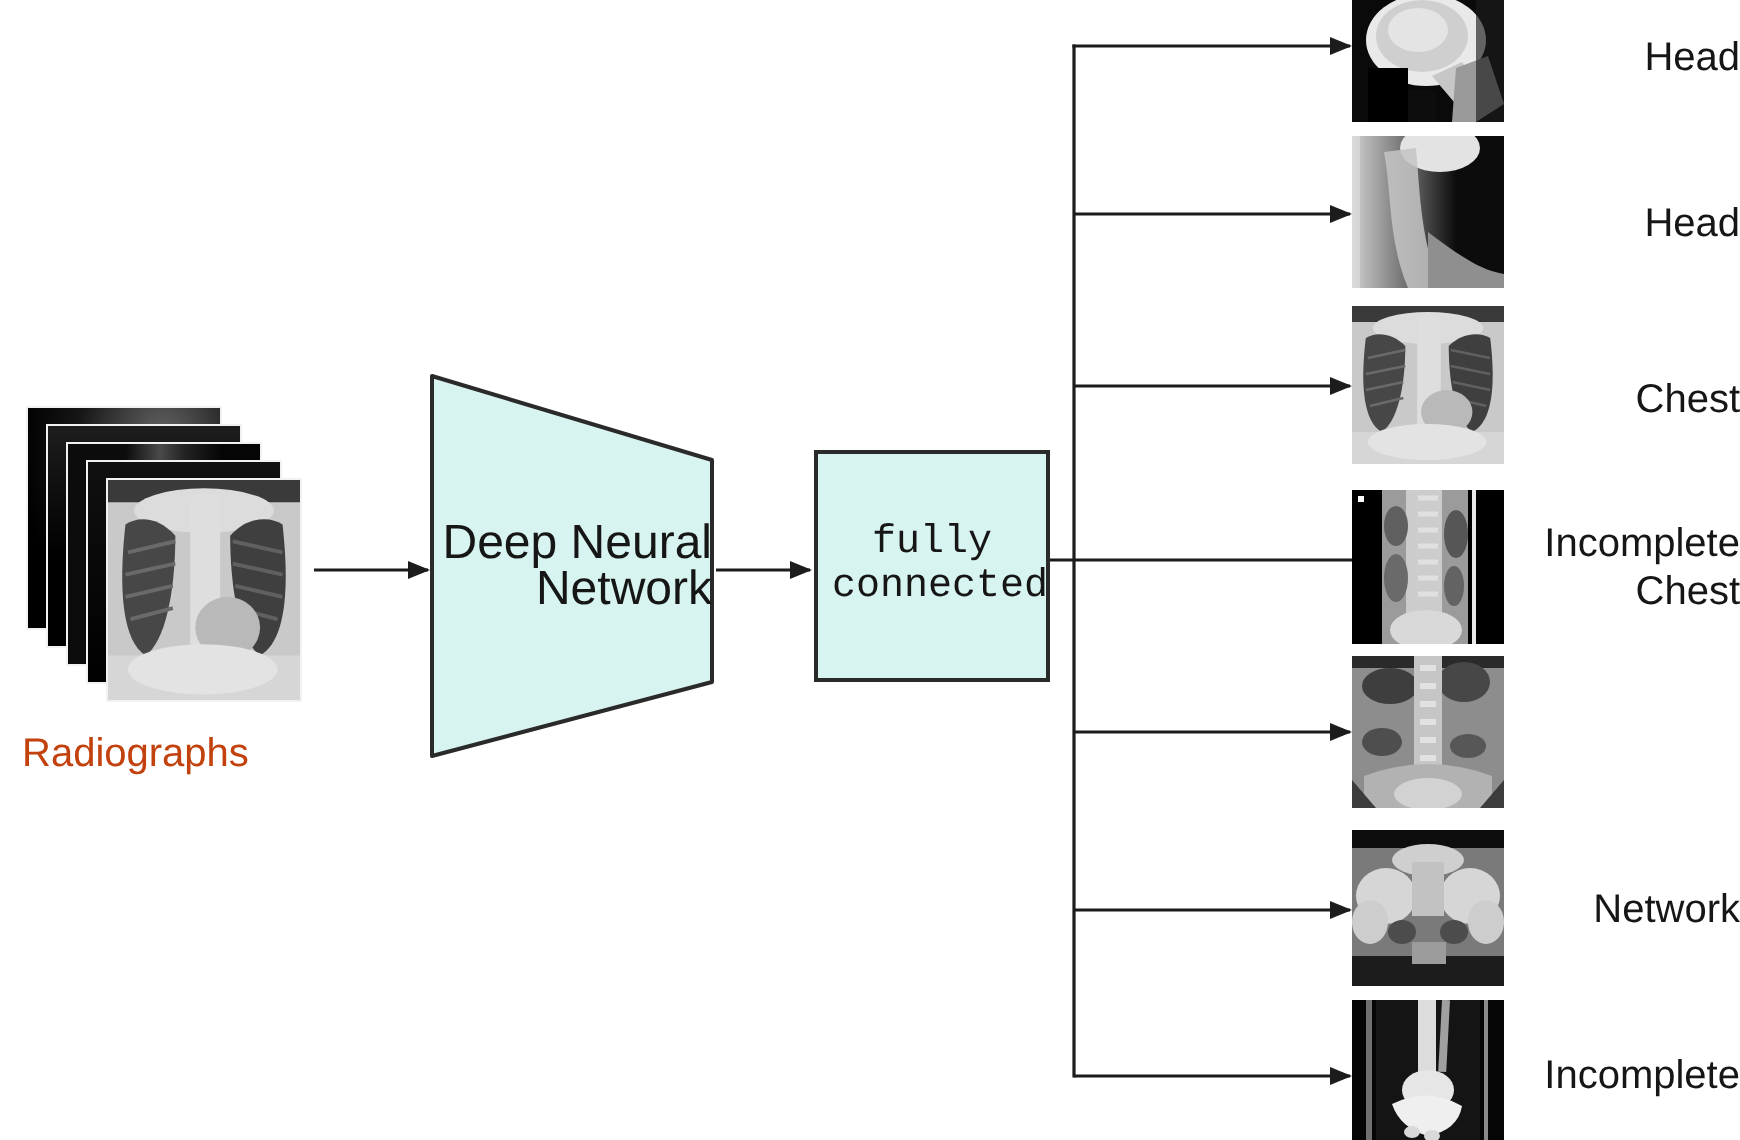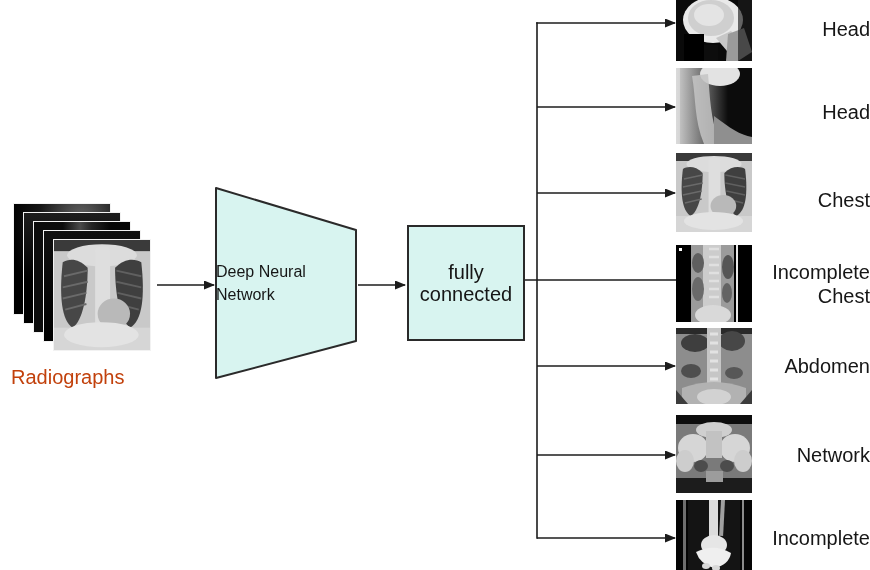"Deep Neural Network" .dnn-label { font-size: 16px -> 24px; text-align: left -> right }
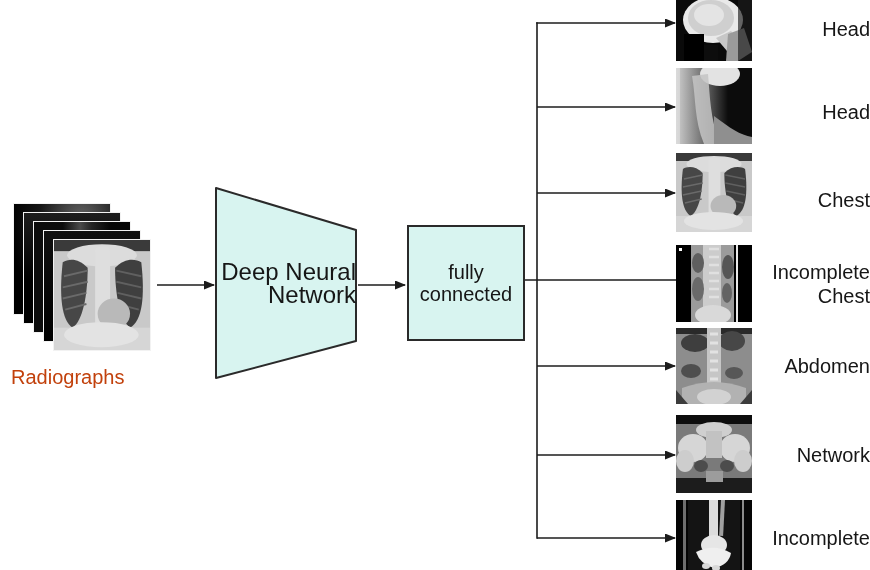"fully connected" .fc-box { font-family: none -> Liberation Mono, monospace }
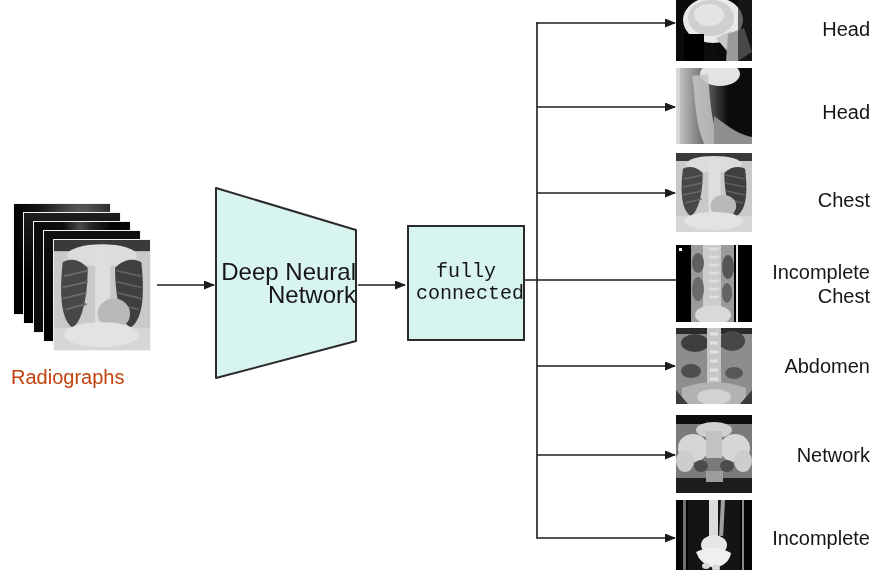"Abdomen" div.out-label { html: <div>Abdomen</div> -> none }
